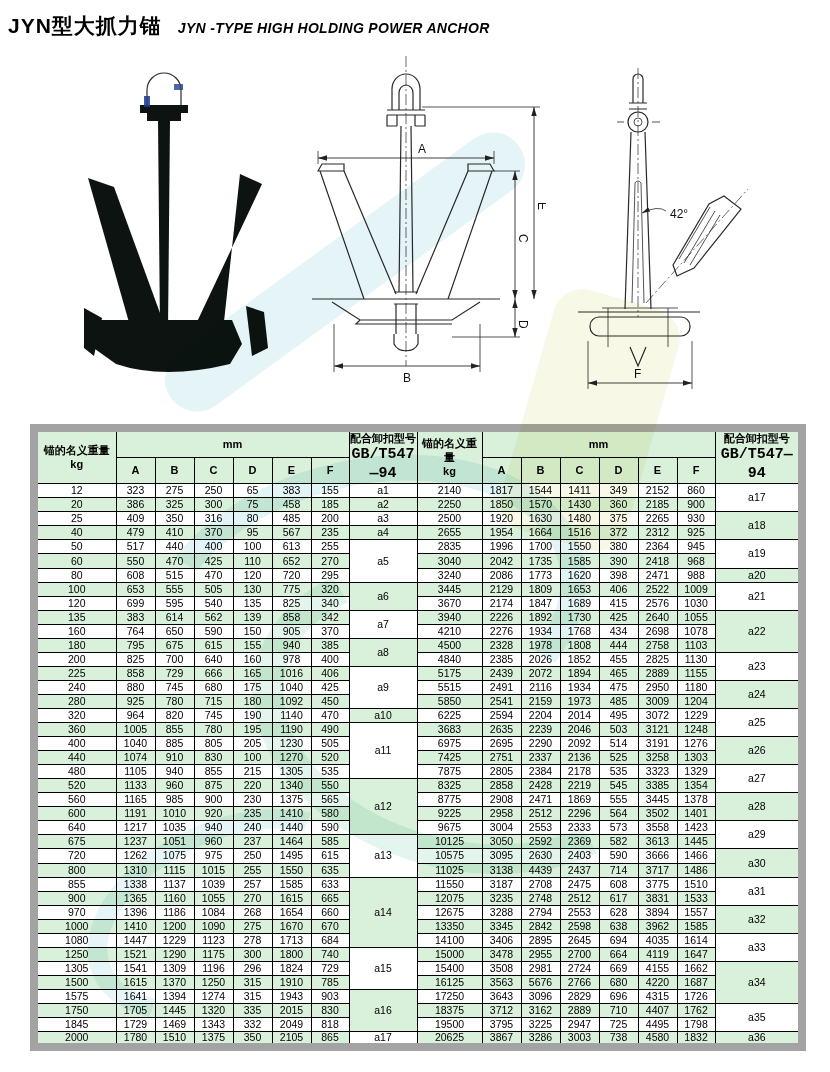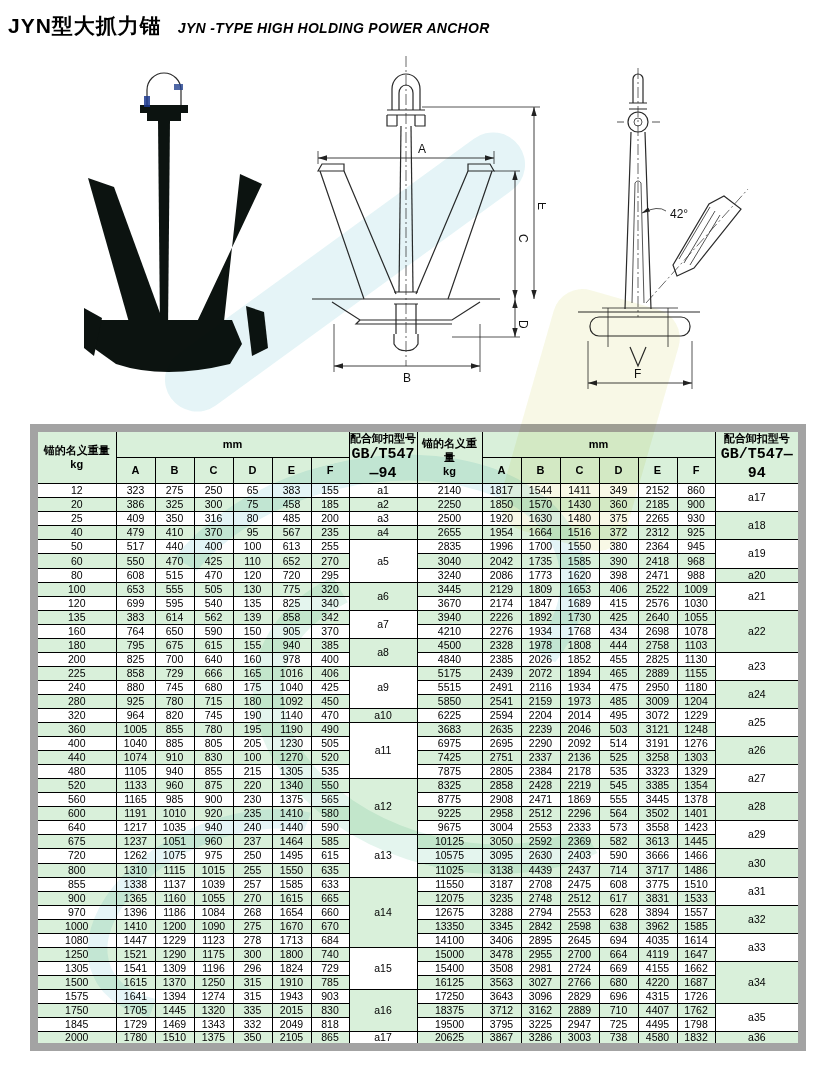"3027" td.g { text: 3027 -> 5676 }
